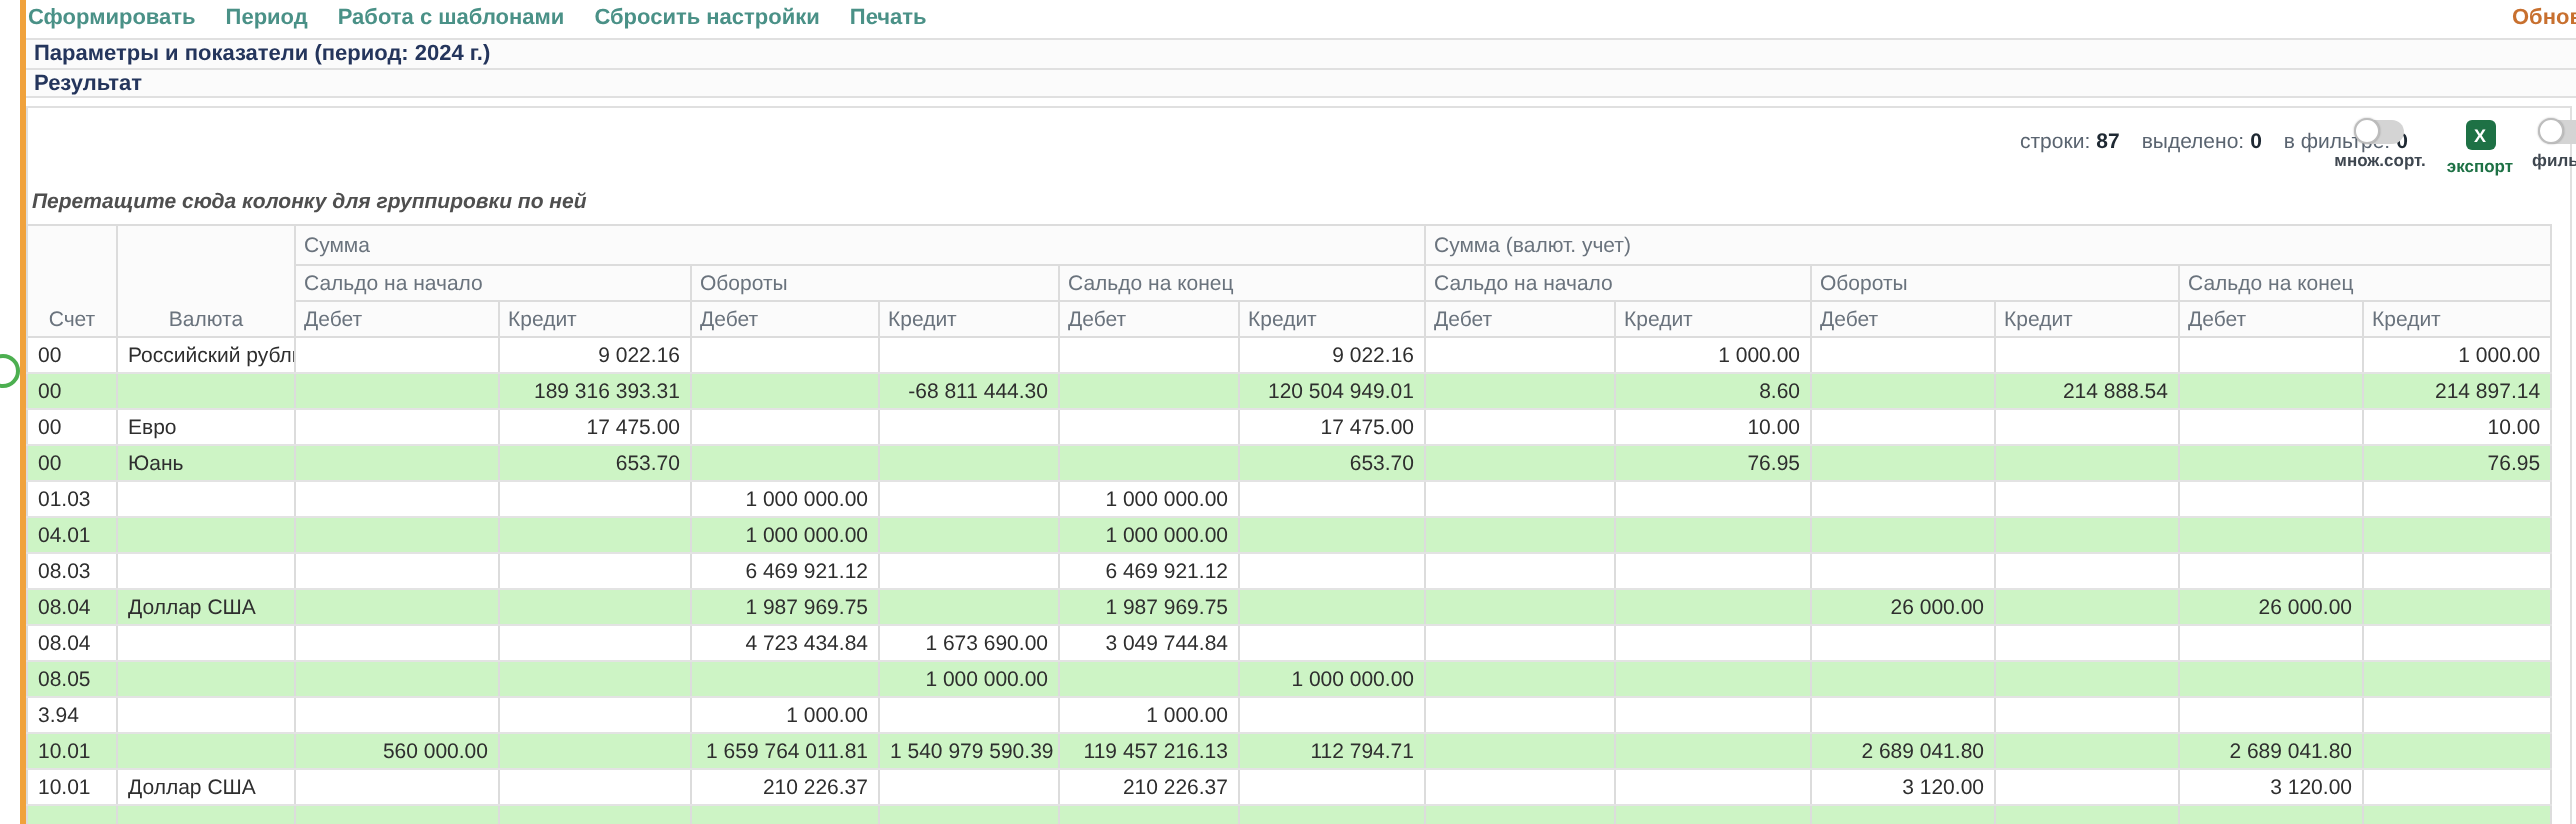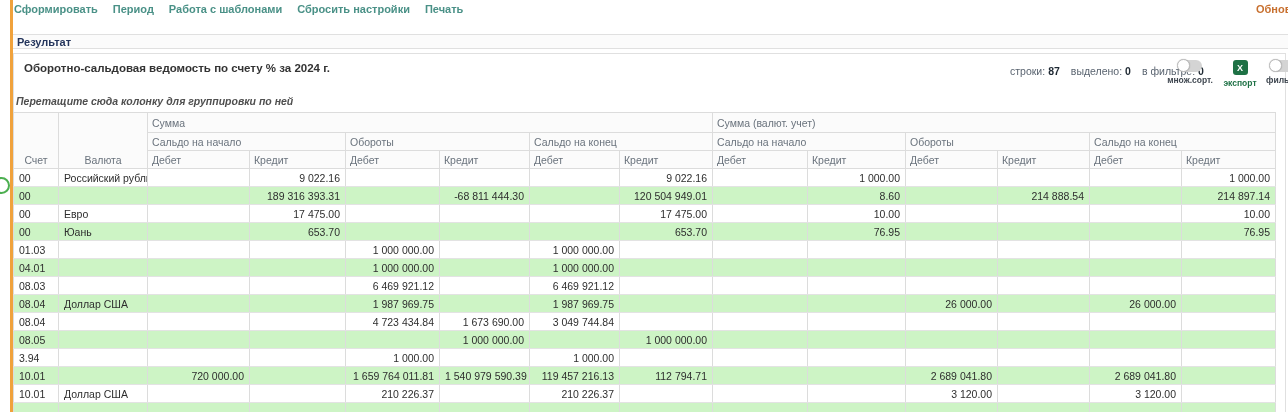"Параметры и показатели (период: 2024" div.acc-bar { html: none -> <div>Параметры и показатели (период: 2024 г.)</div> }
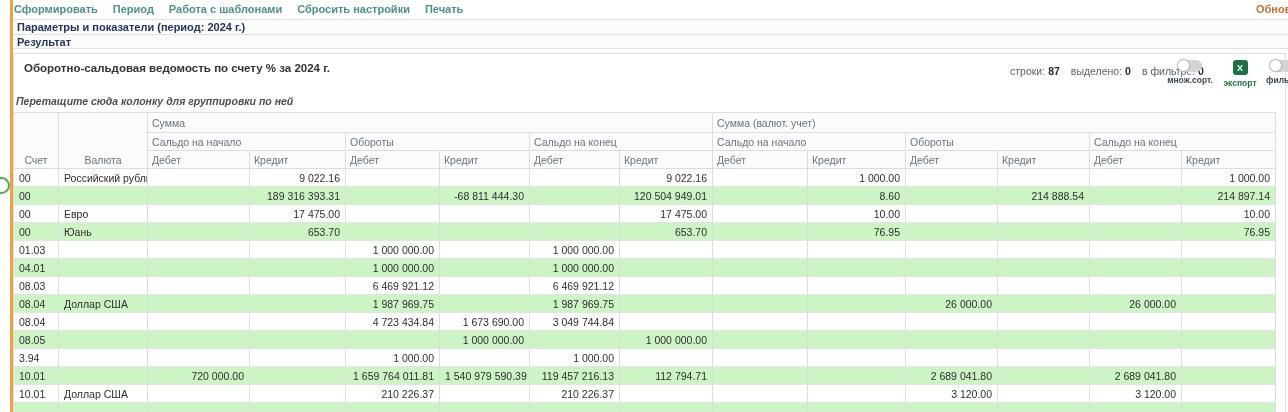"Оборотно-сальдовая ведомость по счету %" div.report-title { html: <div>Оборотно-сальдовая ведомость по счету % за 2024 г.</div> -> none }
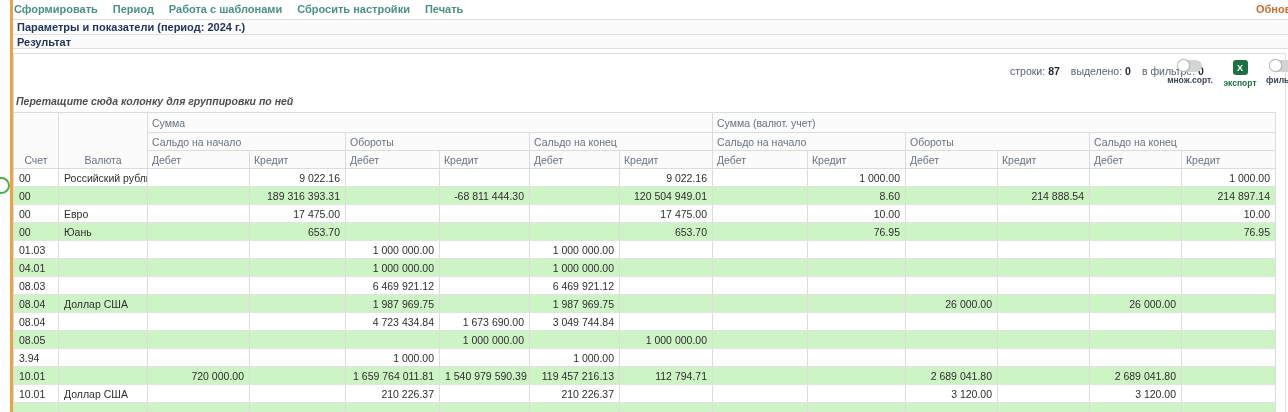"720 000.00" td.num { text: 720 000.00 -> 560 000.00 }
